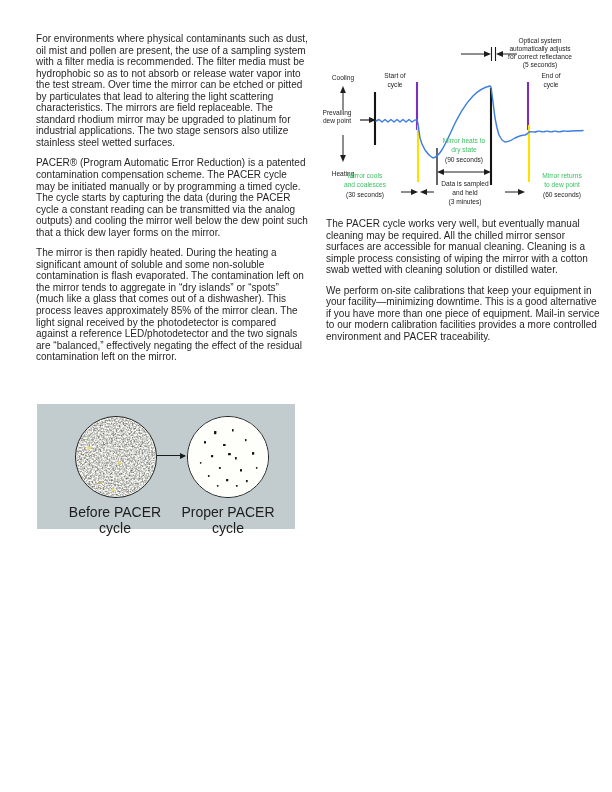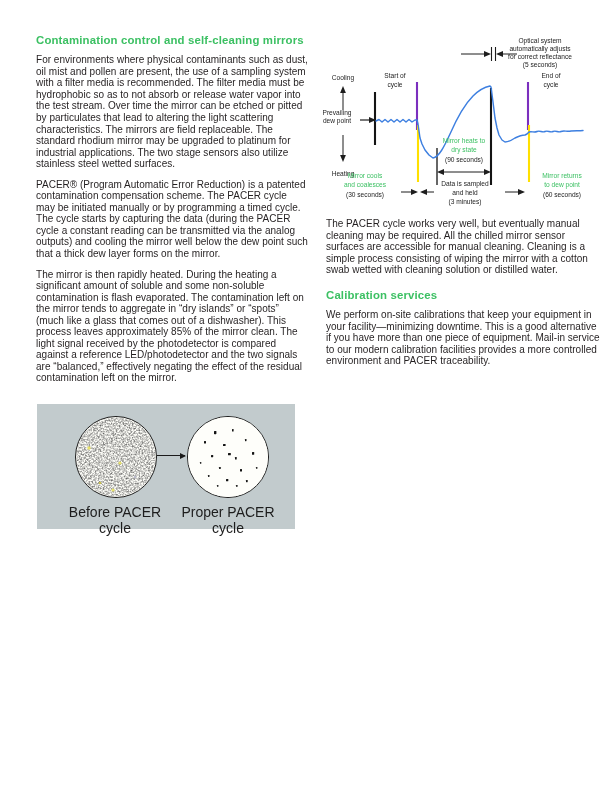"Contamination control and self-cleaning" h2.section-heading { html: <h2>Contamination control and self-cleaning mirrors</h2> -> none }
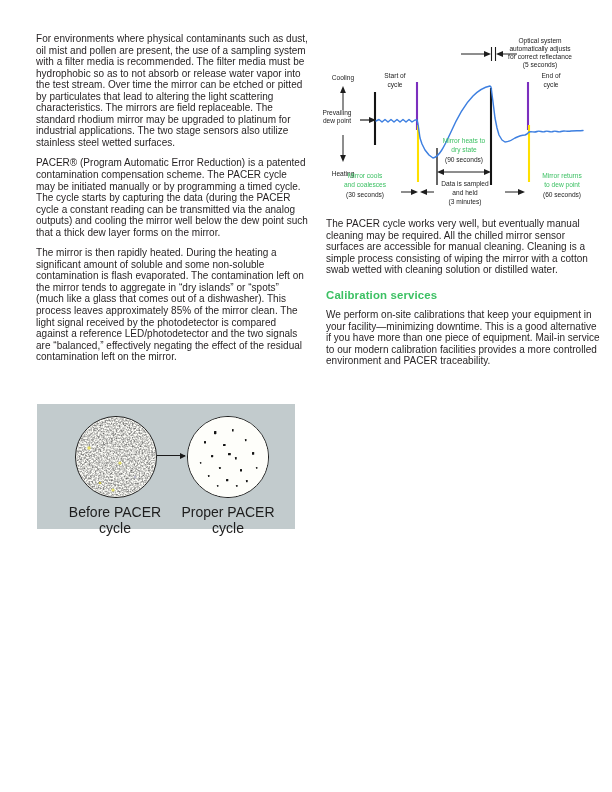"Calibration services" h2.section-heading { html: <h2>Calibration services</h2> -> none }
